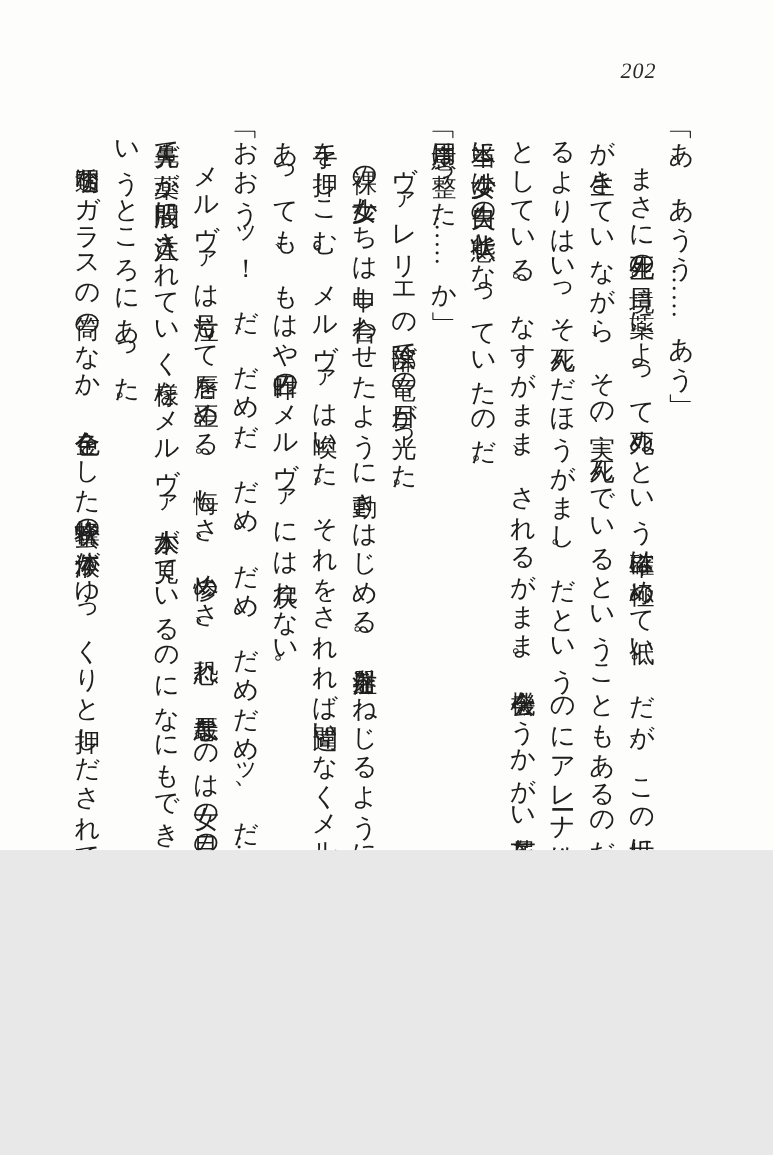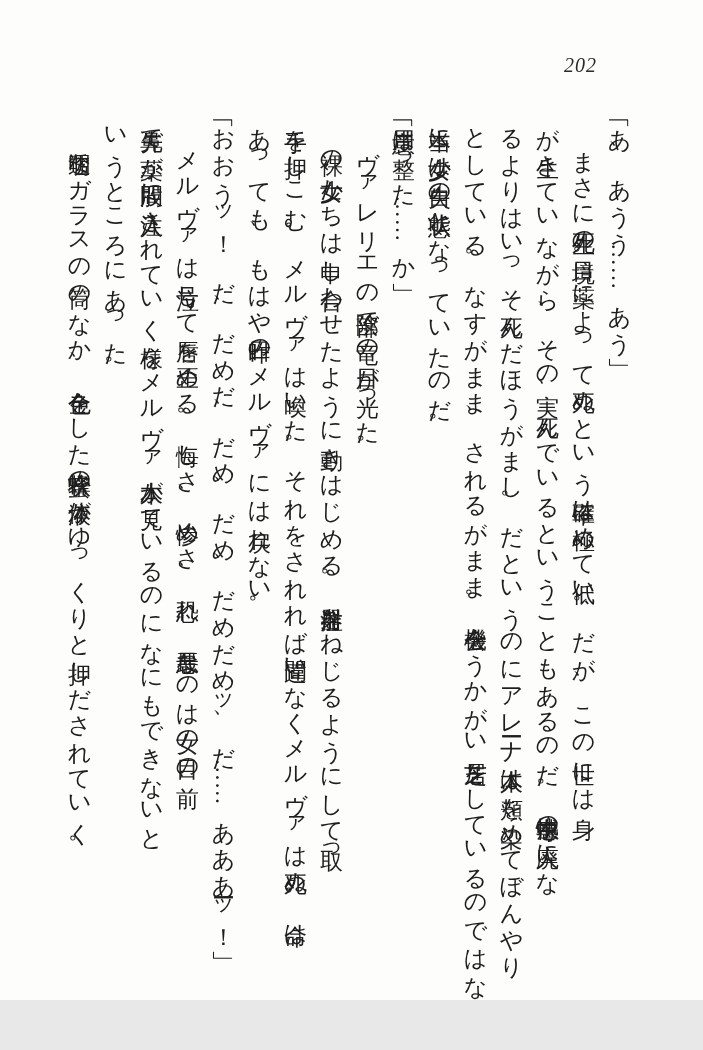"202" .page { height: 1000px -> 773px }
